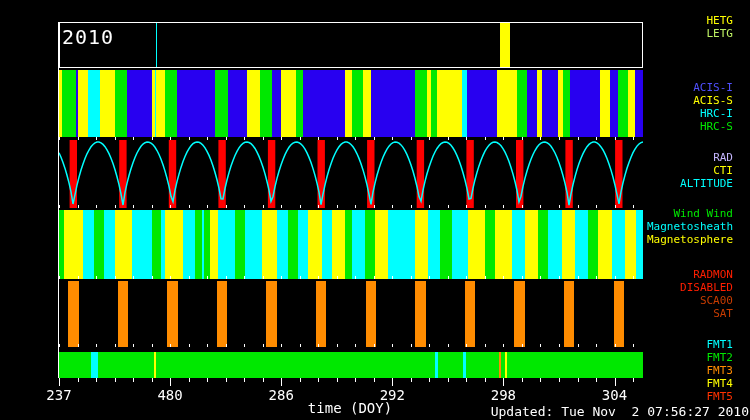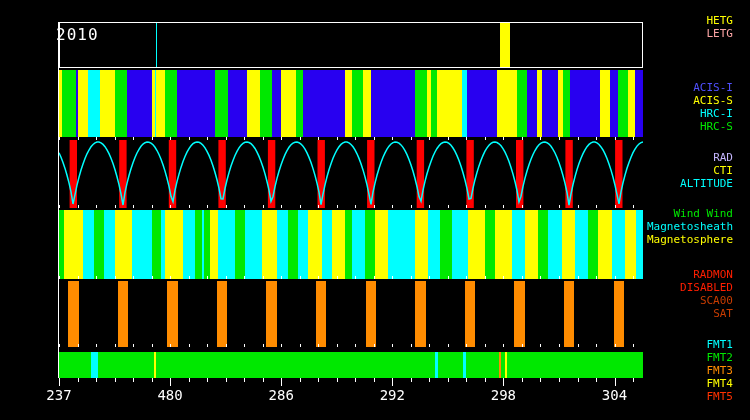"2010" .year { font-size: 16px -> 20px; left: 56px -> 62px }
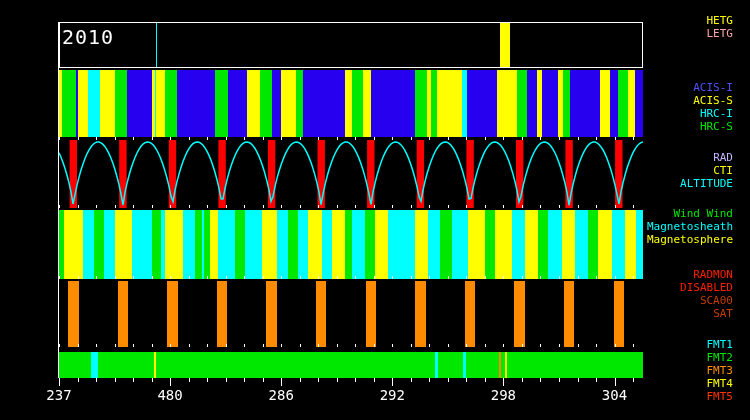"LETG" div.legend-item { color: #fca5a5 -> #bef264 }
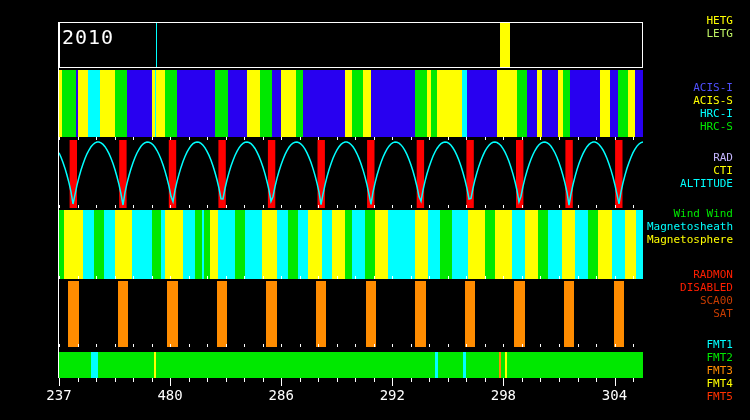"time (DOY)" div.xlabel { html: none -> <div>time (DOY)</div> }
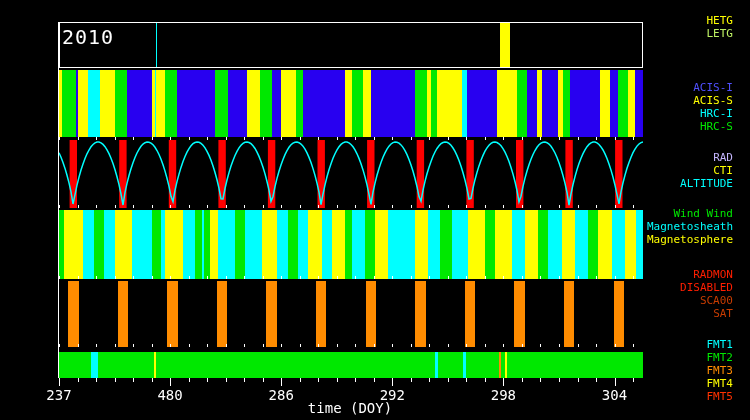"Updated: Tue Nov 2 07:56:27" div.updated { html: none -> <div>Updated: Tue Nov 2 07:56:27 2010</div> }
